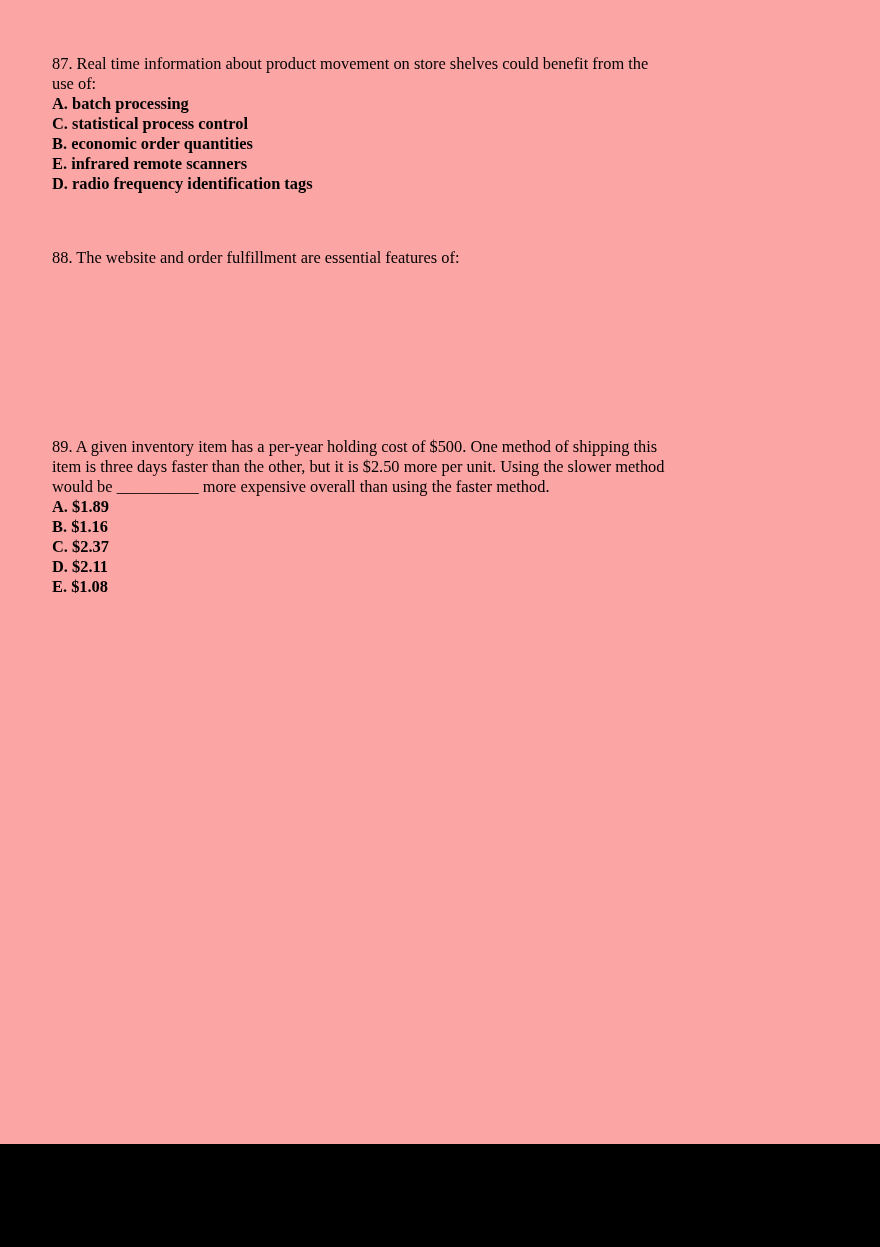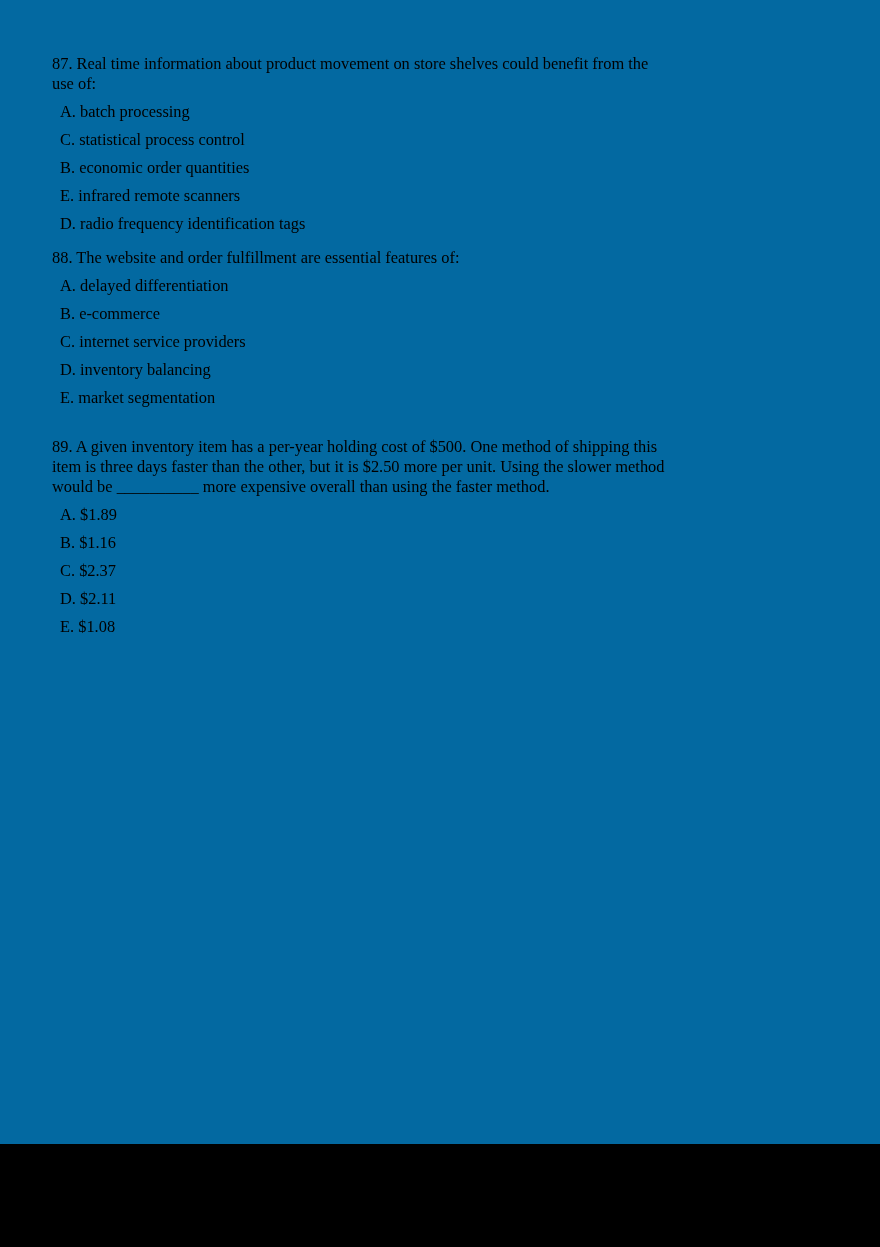"87. Real time information about" .page { background: #0369a1 -> #fca5a5 }
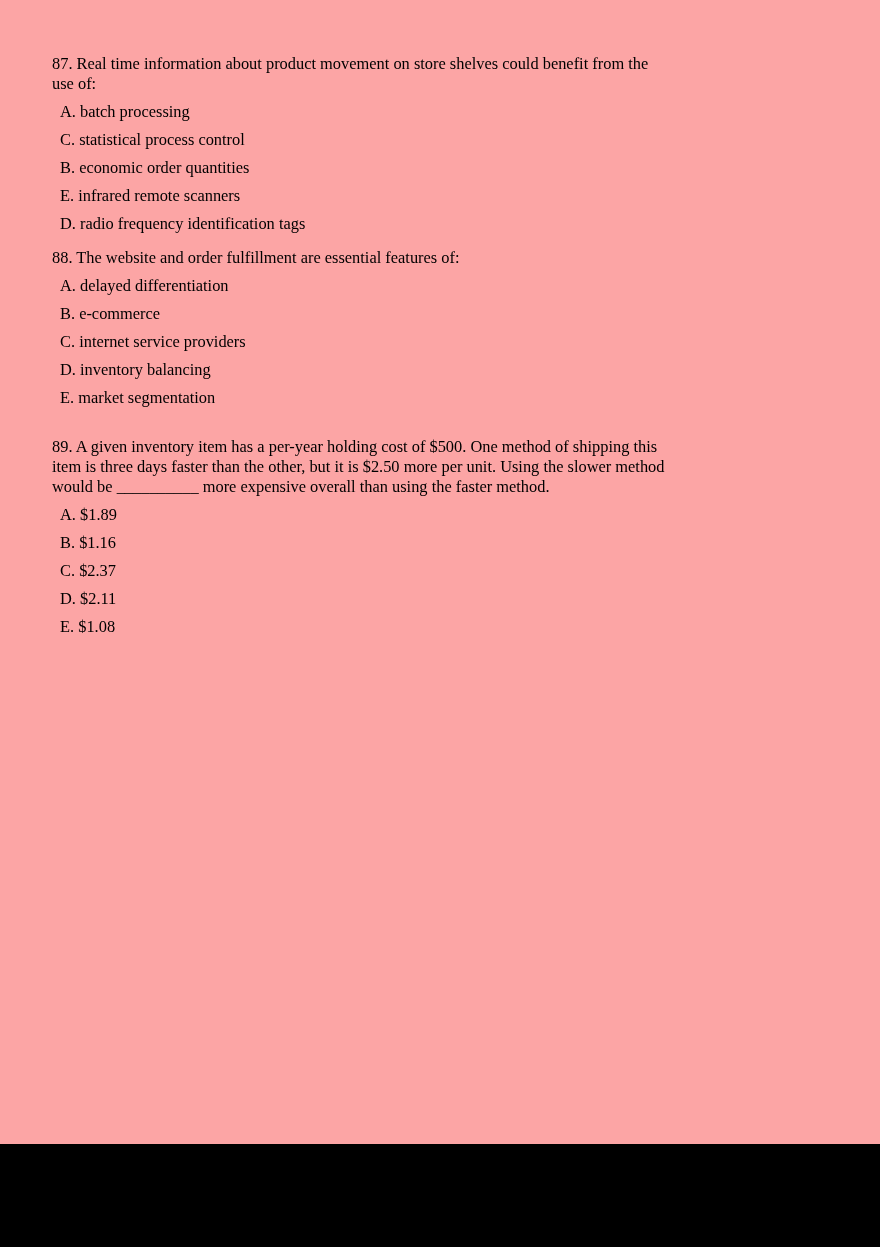"A. batch processing" .options li { font-weight: none -> bold; margin: 8px -> 0 }
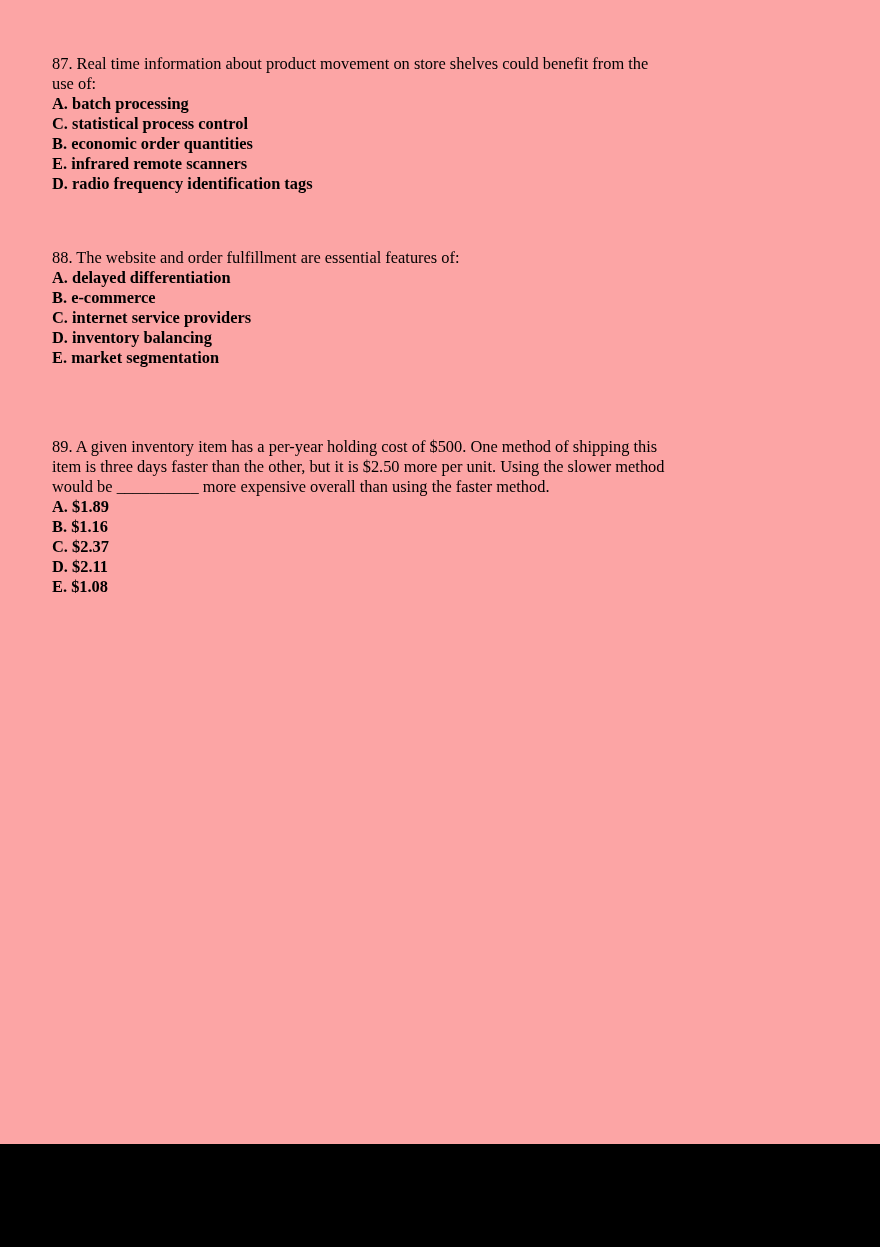"A. delayed differentiation" ul.options { html: <ul> <li>A. delayed differentiation</li> <li>B. e-commerce</li> <li>C. internet service providers</li> <li>D. inventory balancing</li> <li>E. market segmentation</li> </ul> -> none }
